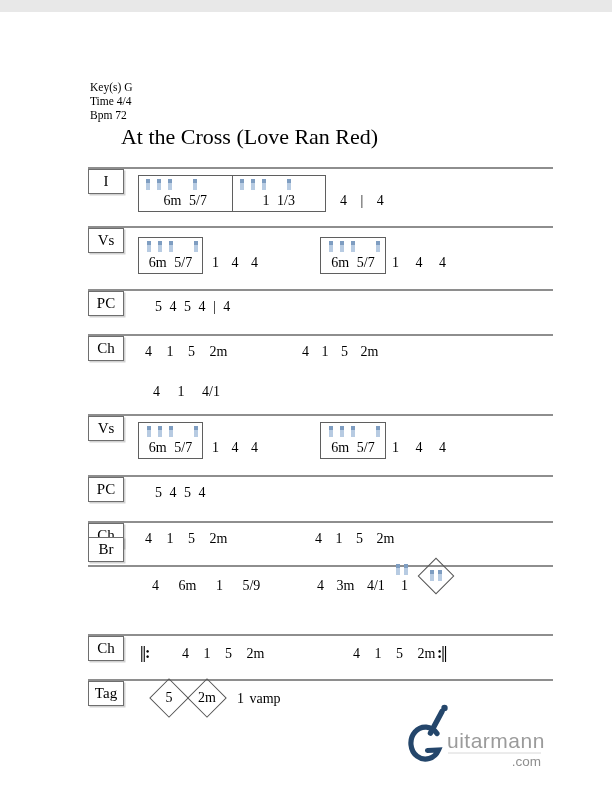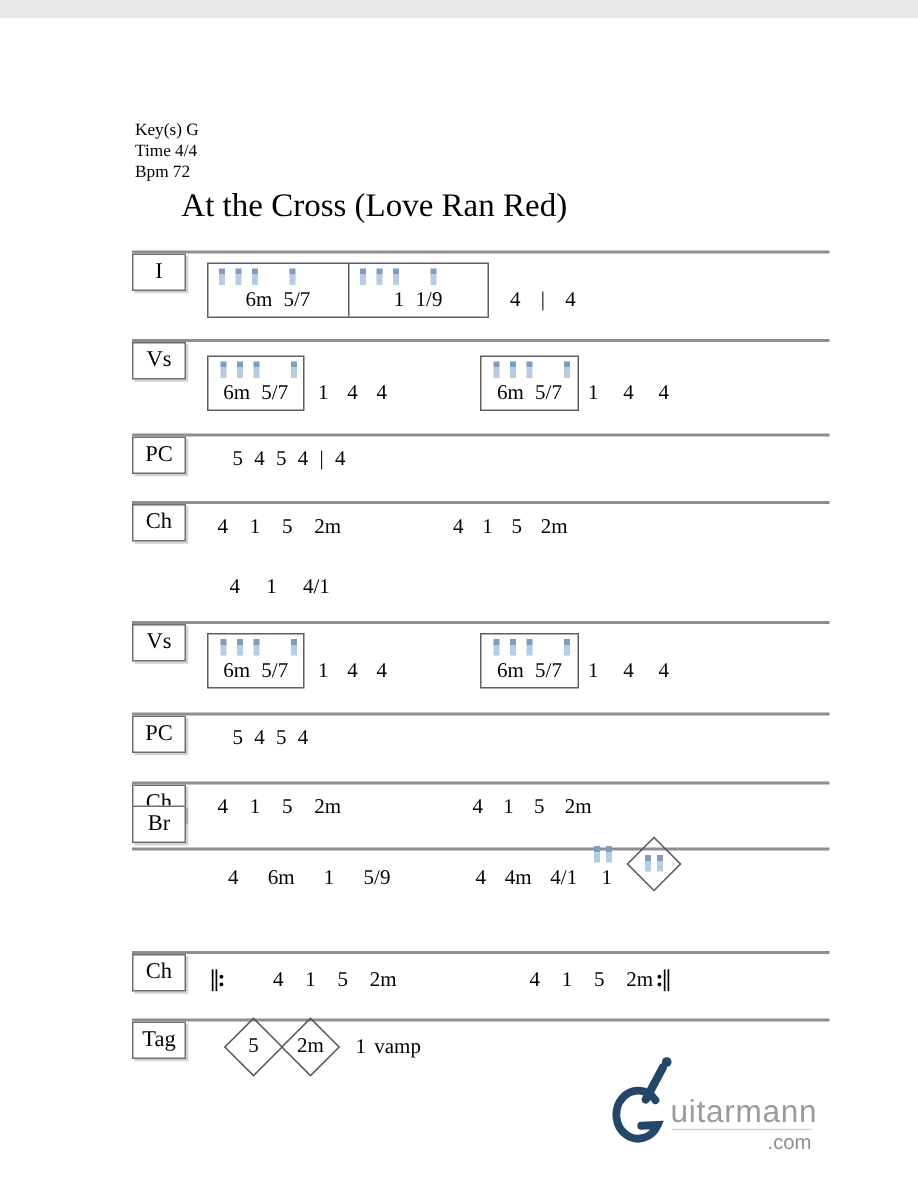"1 1/9" span.celltext { text: 1/9 -> 1/3 }
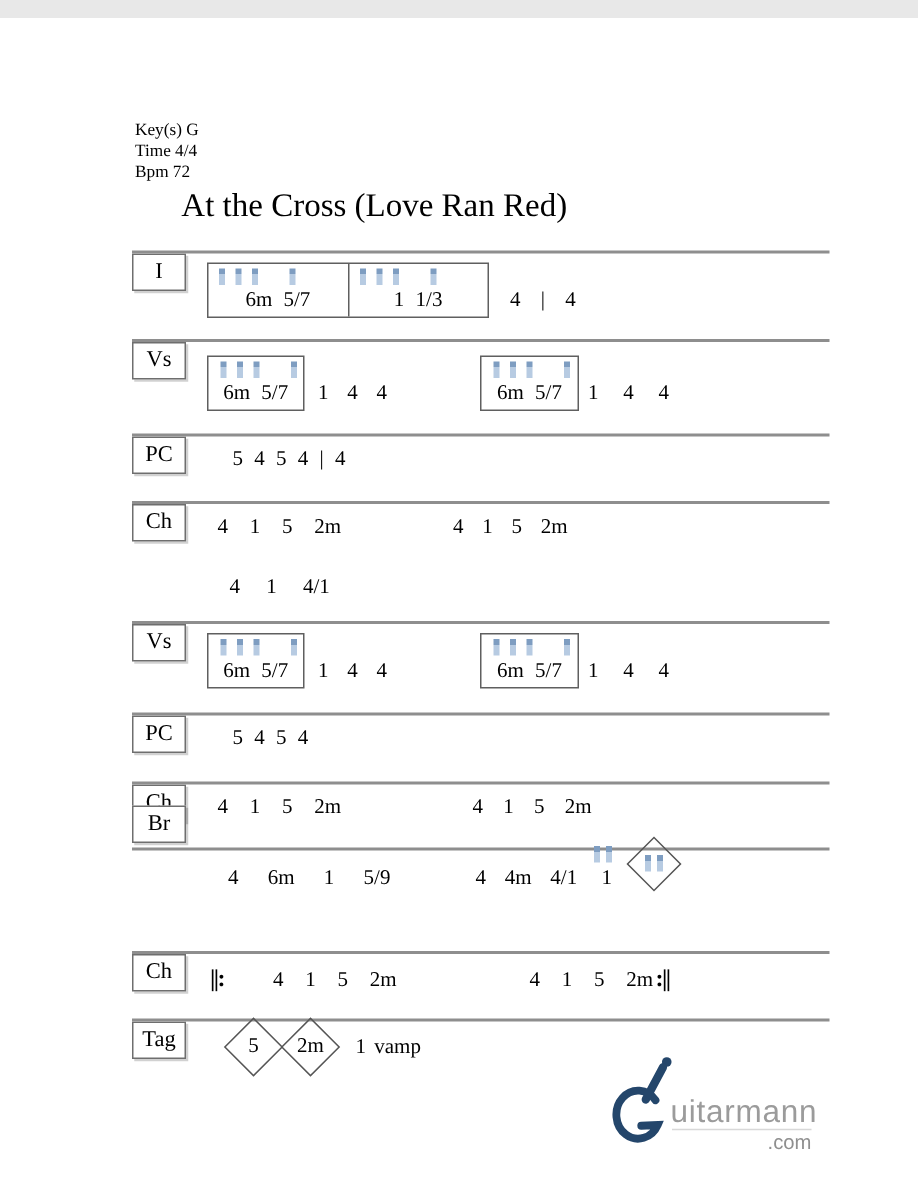"4 4m 4/1" div.chords { text: 4m -> 3m }
